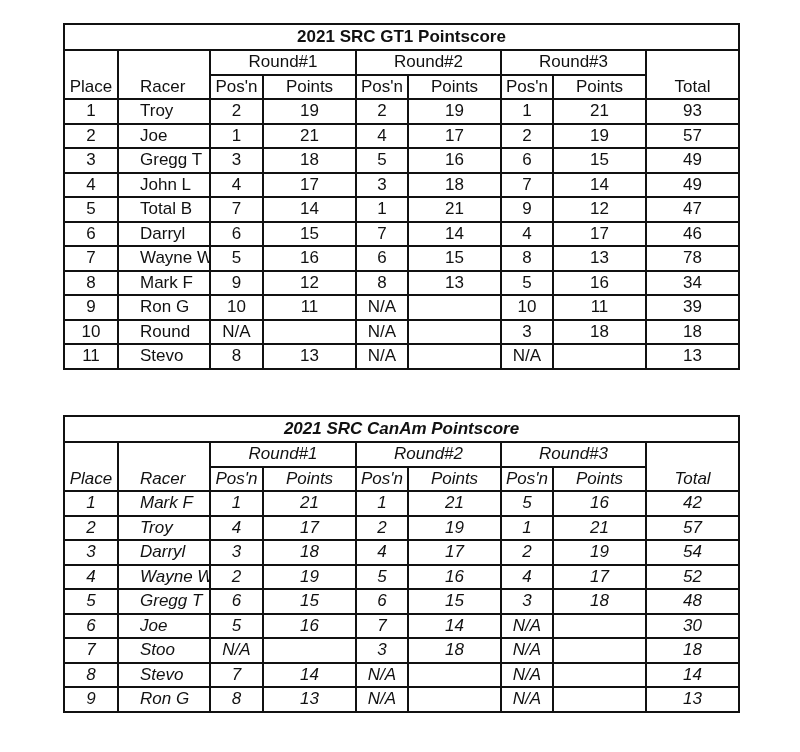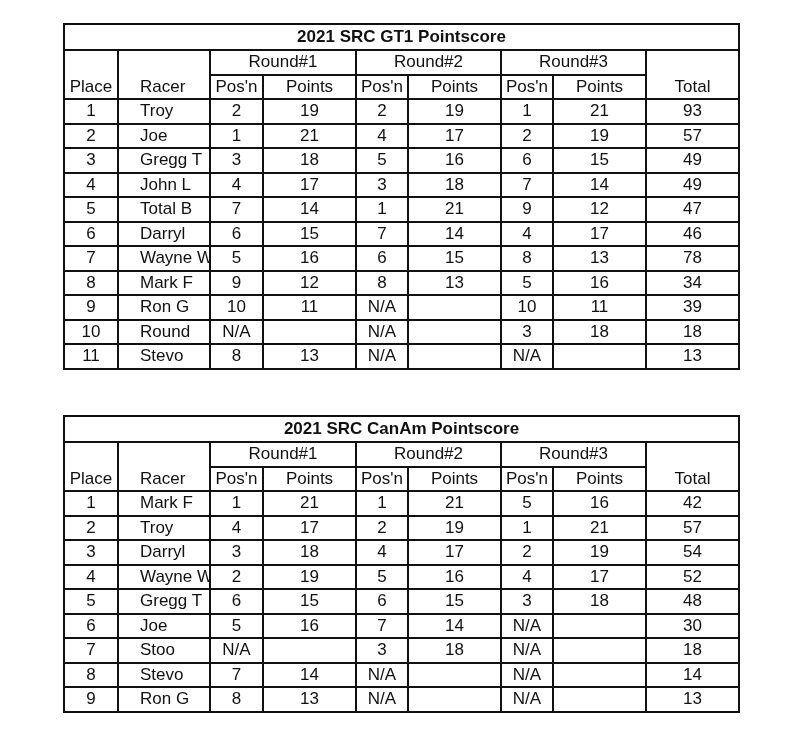"2021 SRC CanAm Pointscore" #t2 { font-style: none -> italic }
